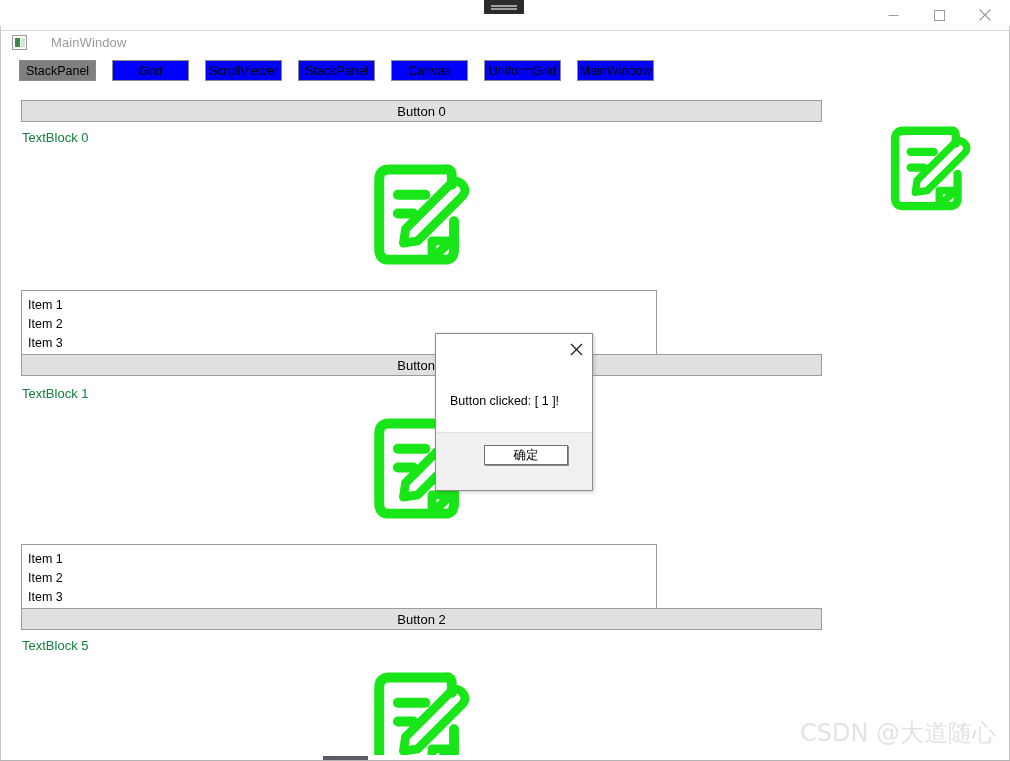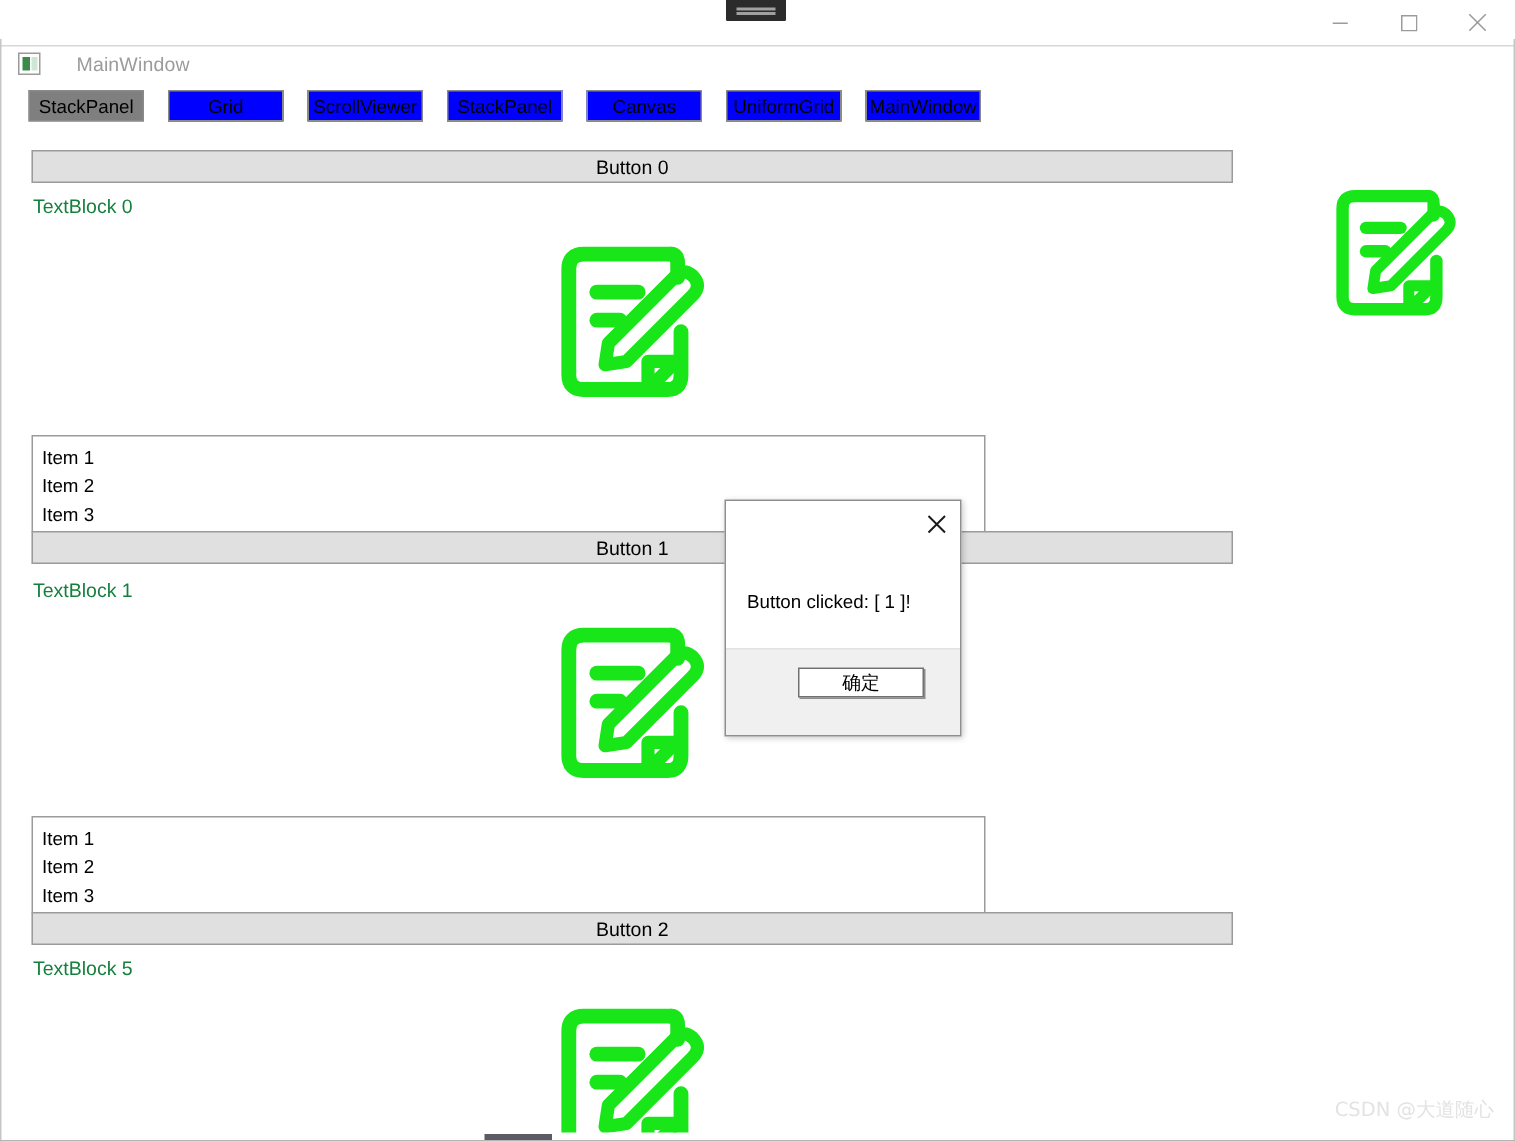"Button clicked: [ 1 ]!" #dialog { margin-left: 48px -> none }
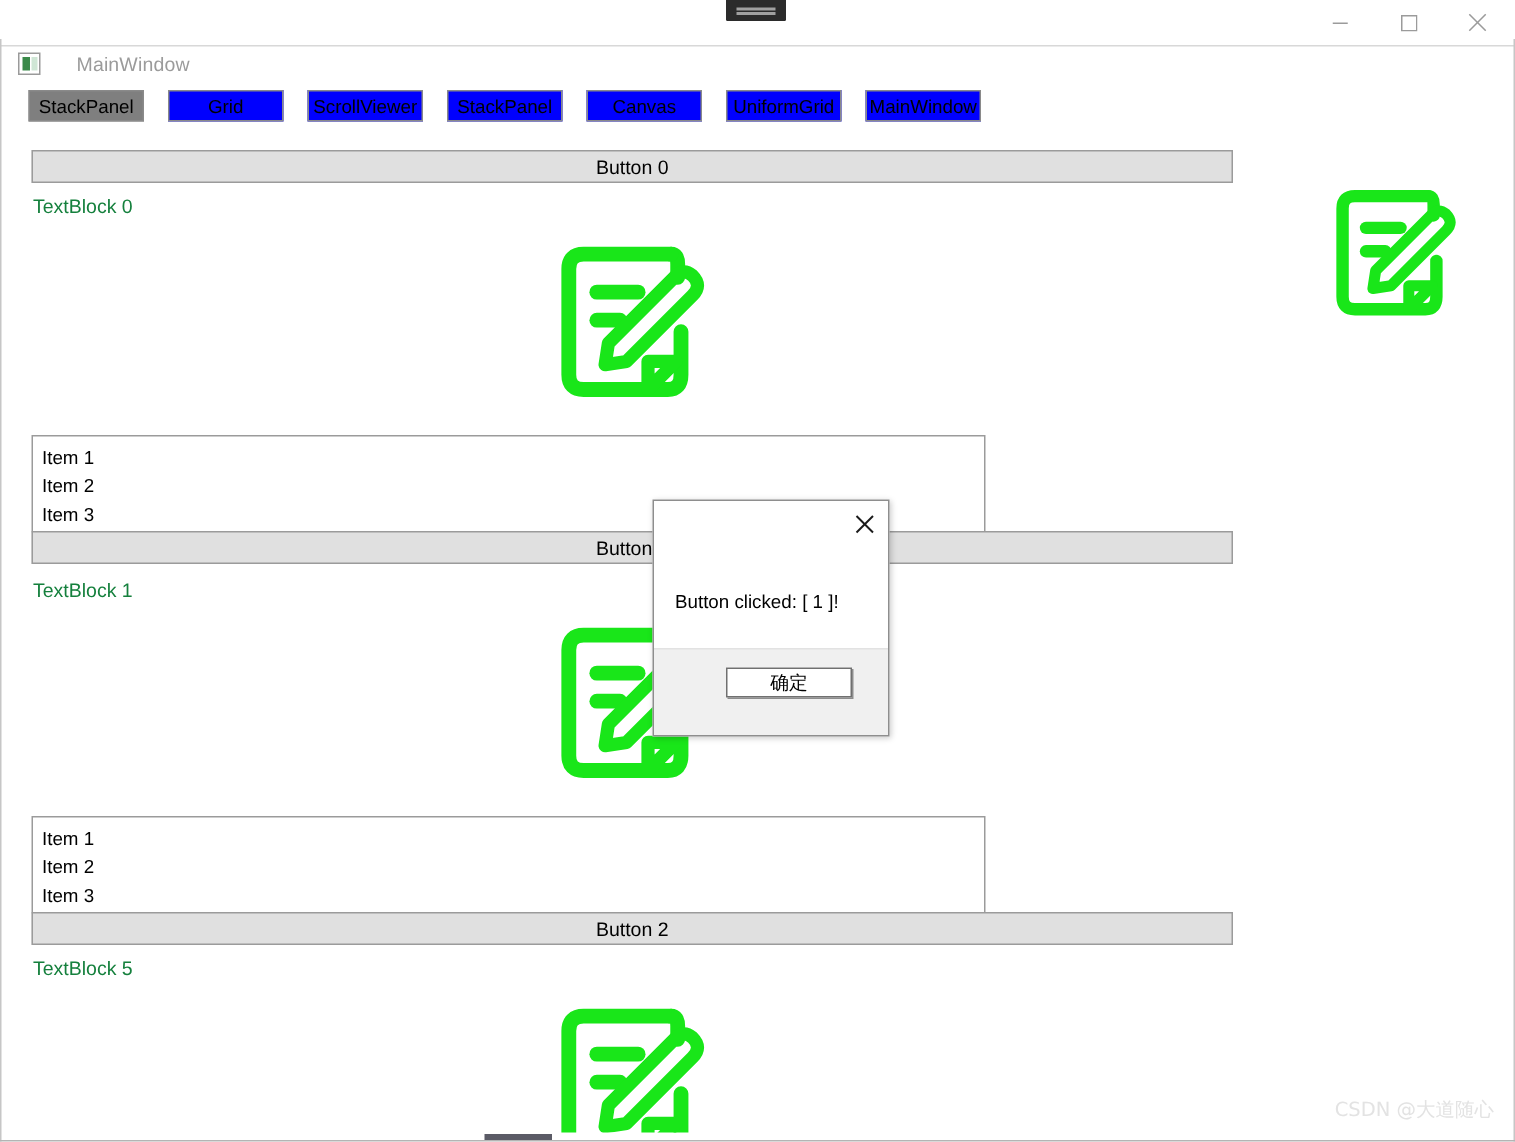"CSDN @大道随心" #watermark { font-size: 13px -> 24px }
